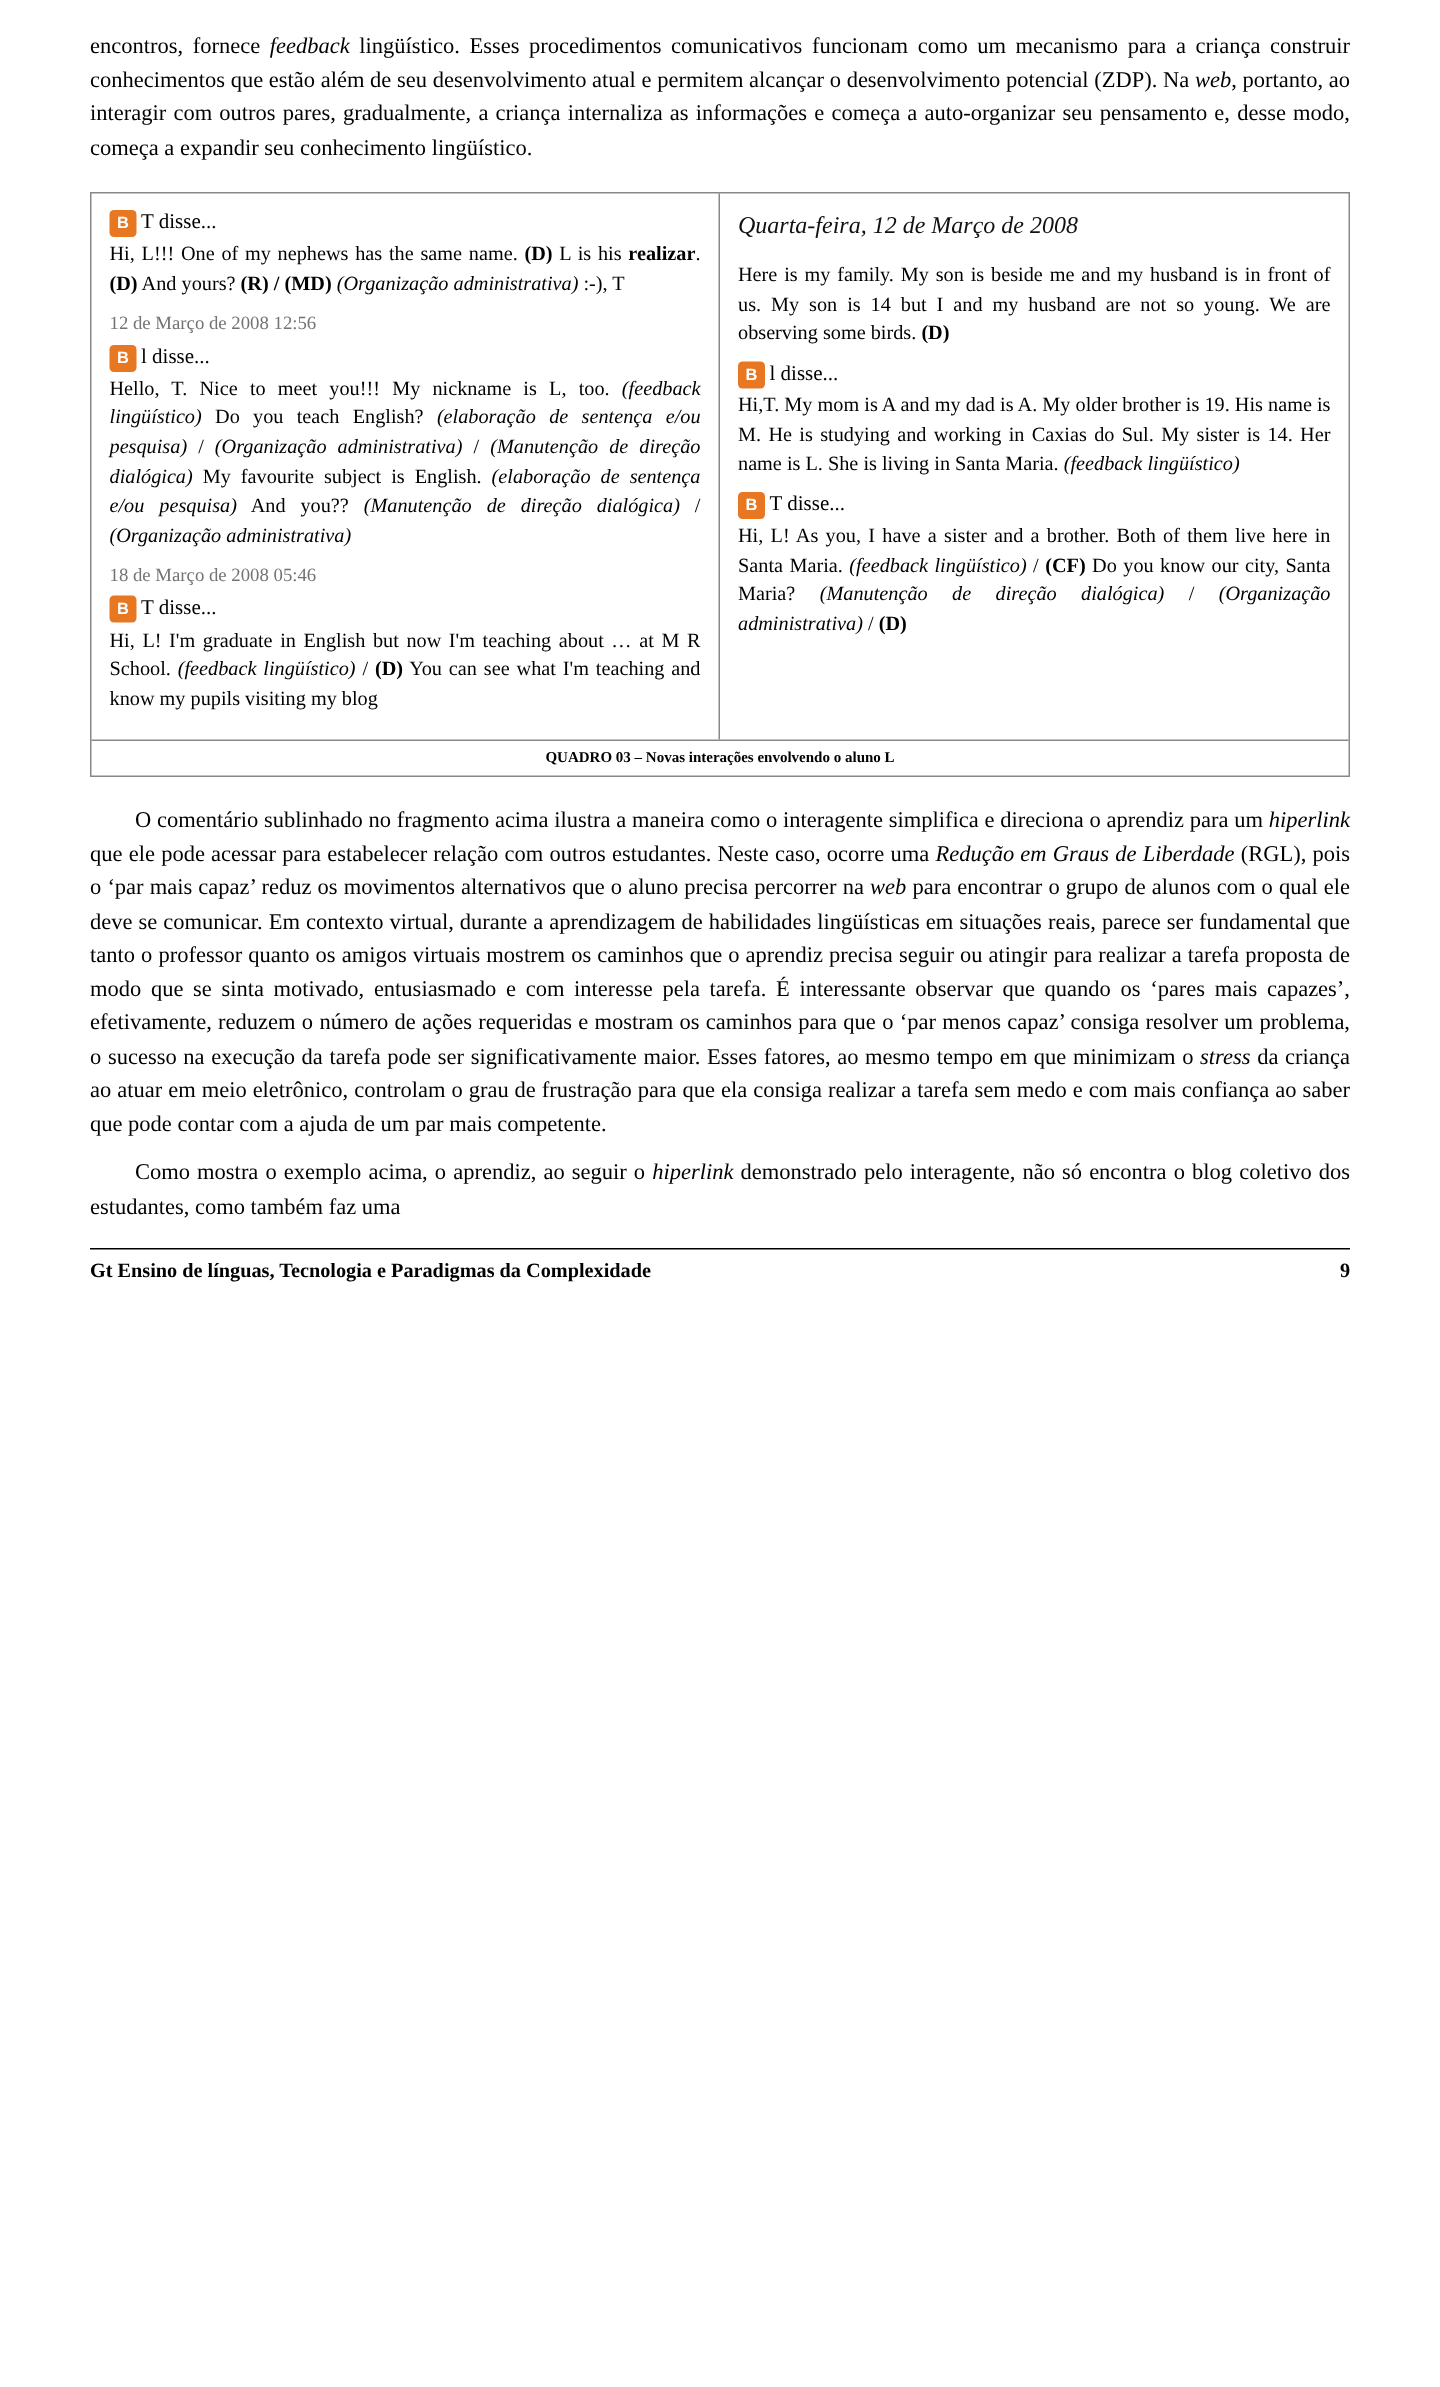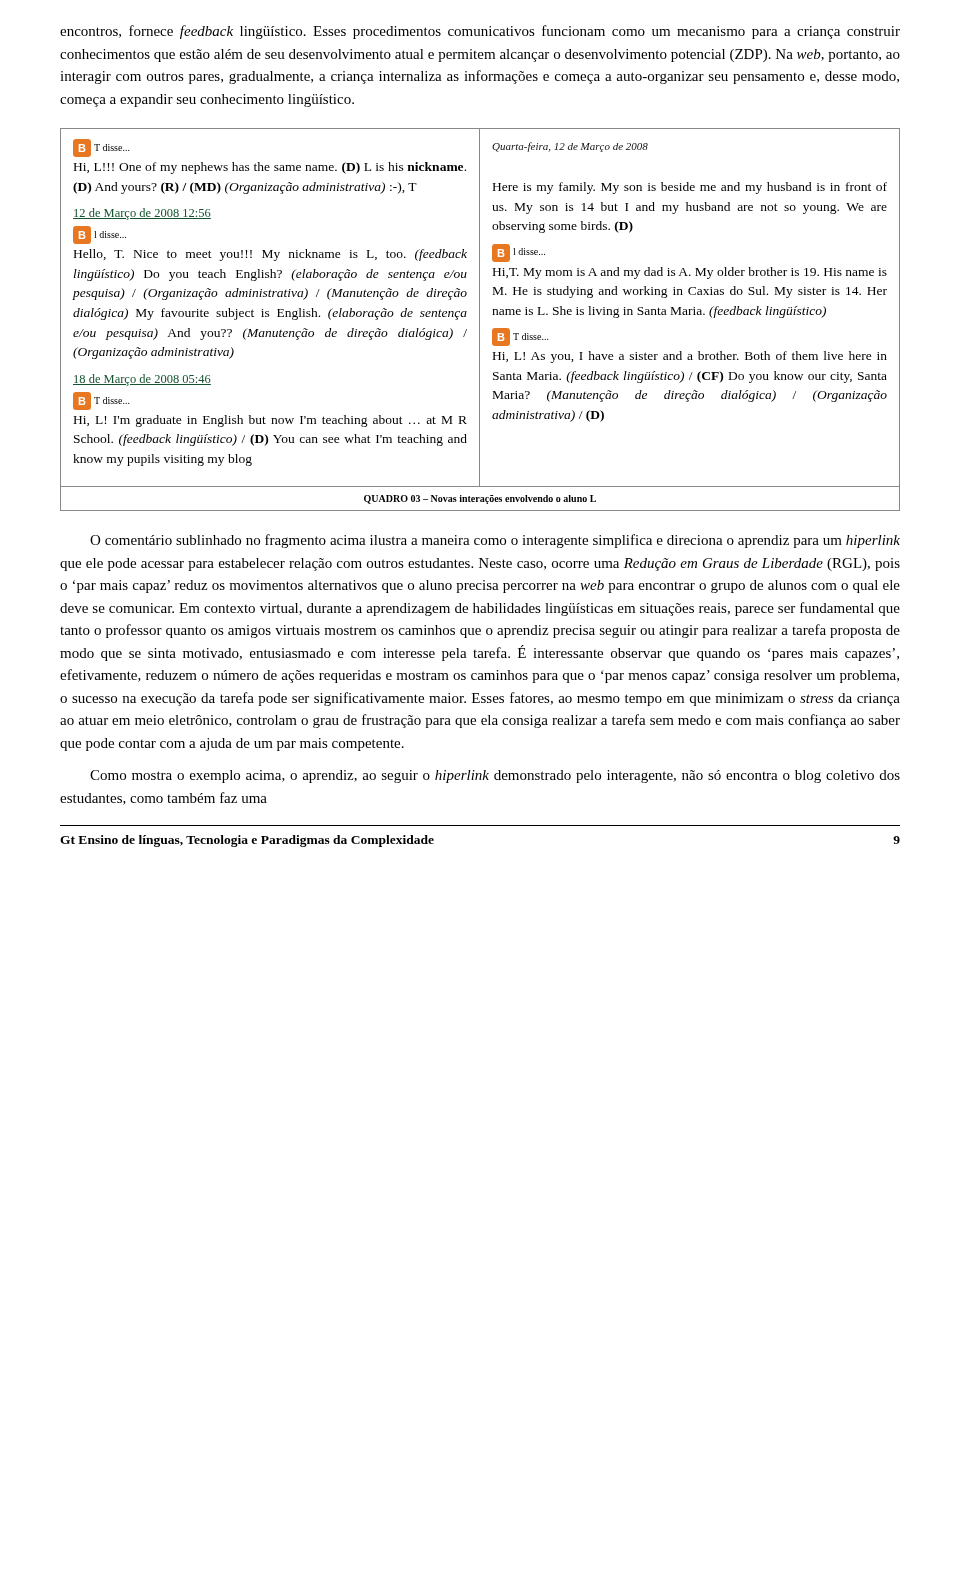"T disse..." .chat-header-name { font-size: 10px -> 14px }
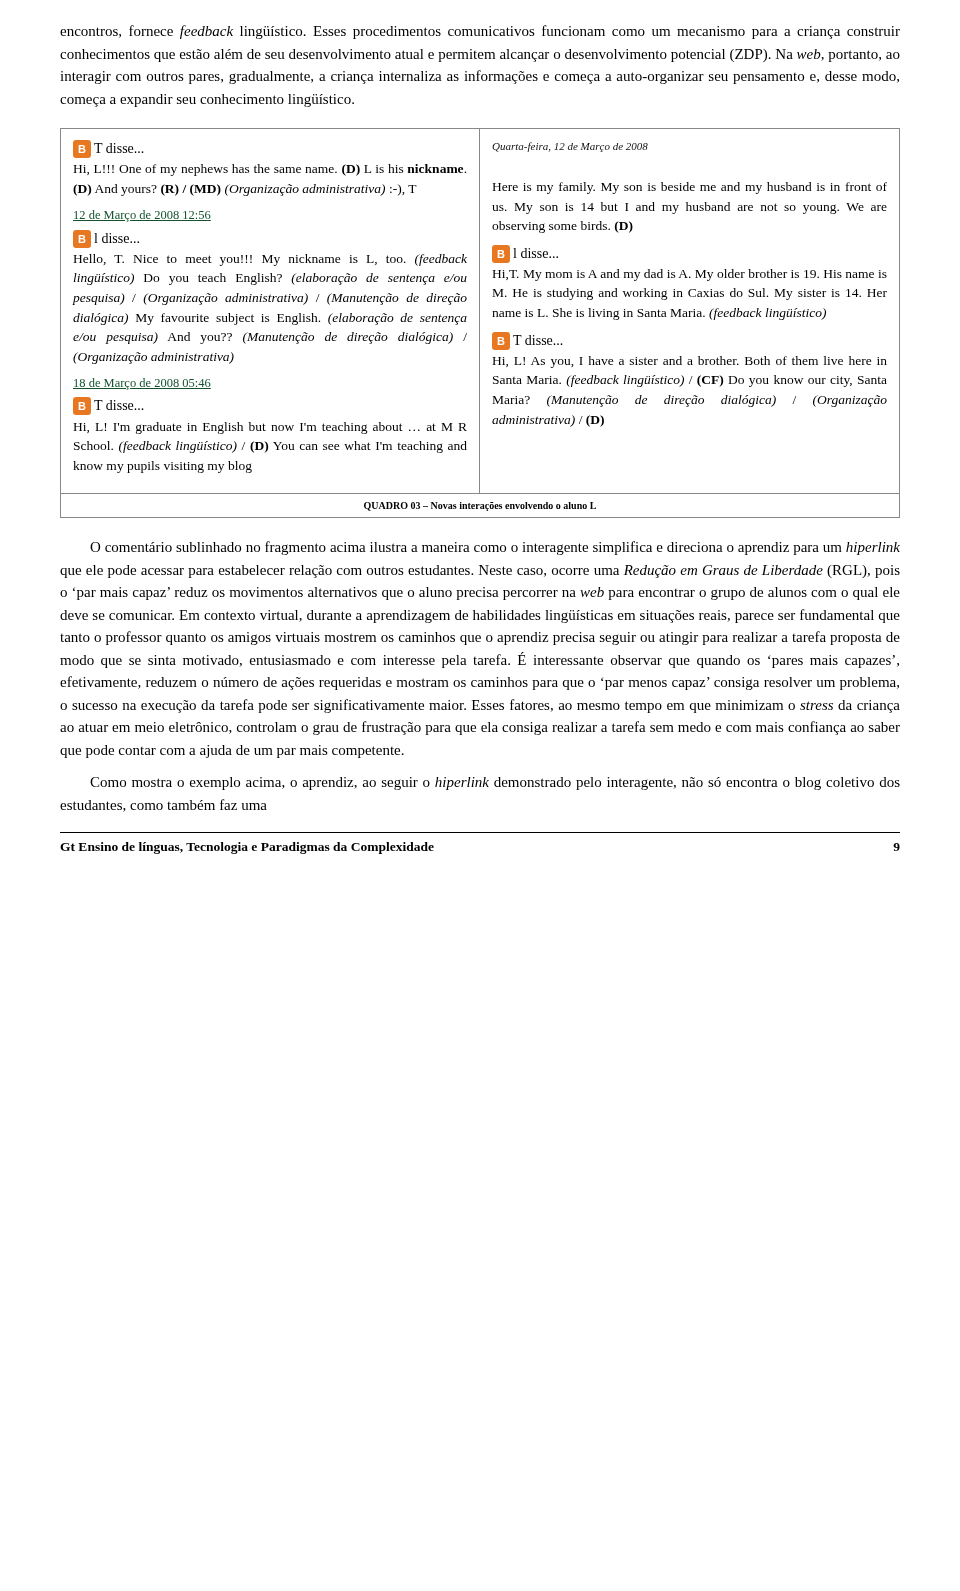"Quarta-feira, 12 de Março de" .date-header { font-size: 11px -> 16px; margin-bottom: 22px -> 11px }
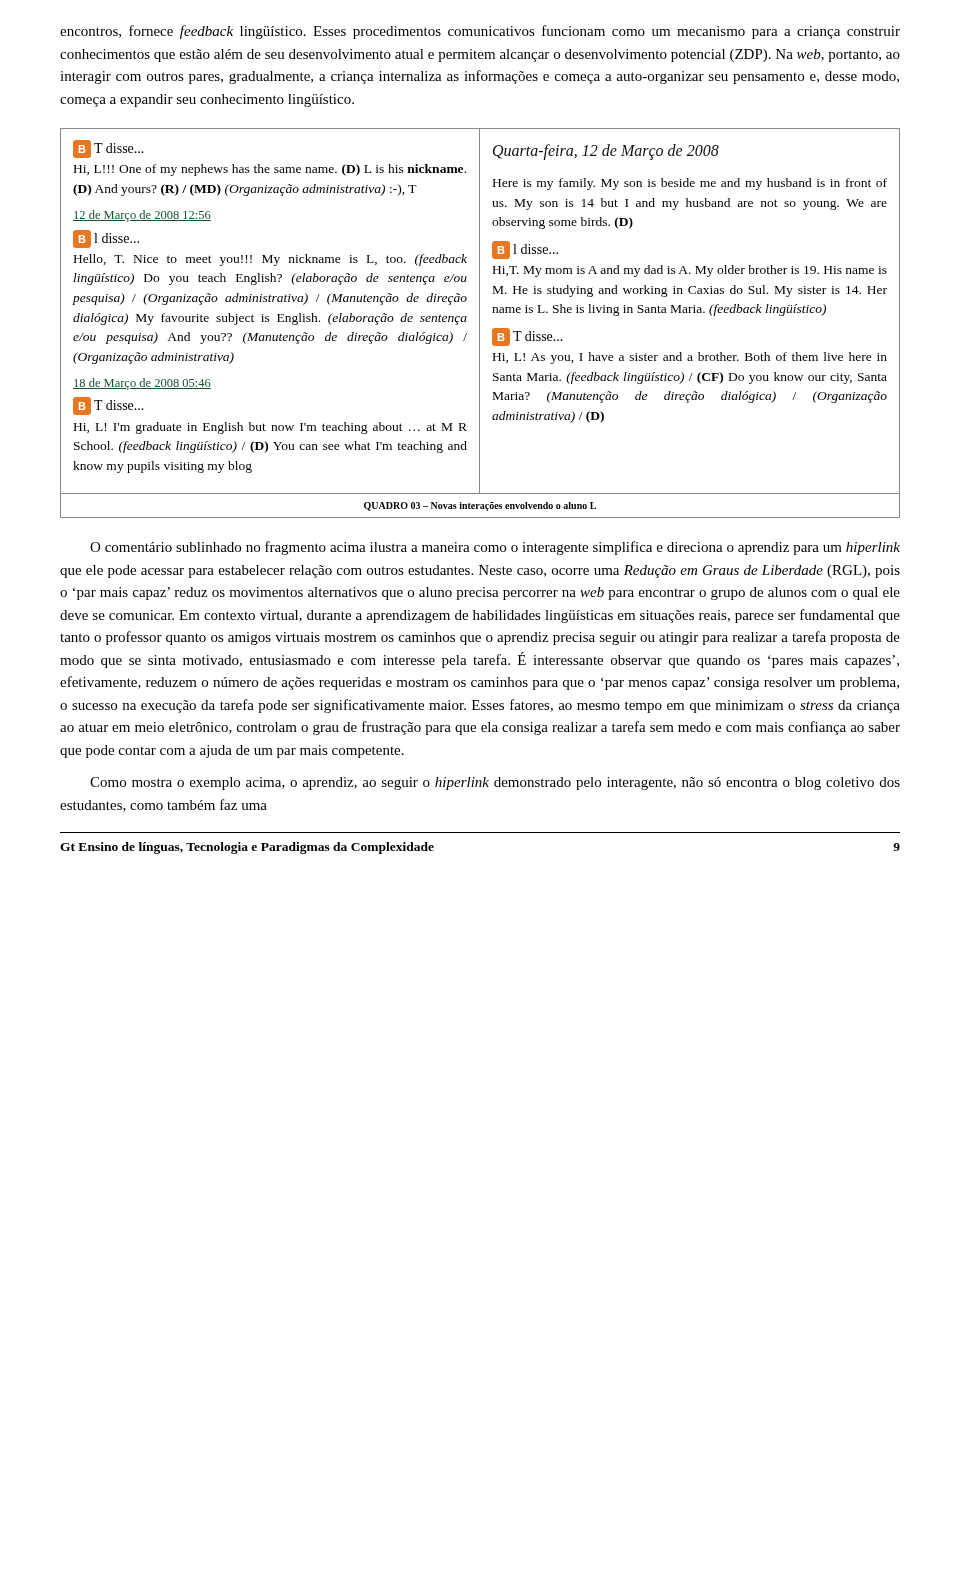"nickname" strong { text: nickname -> realizar }
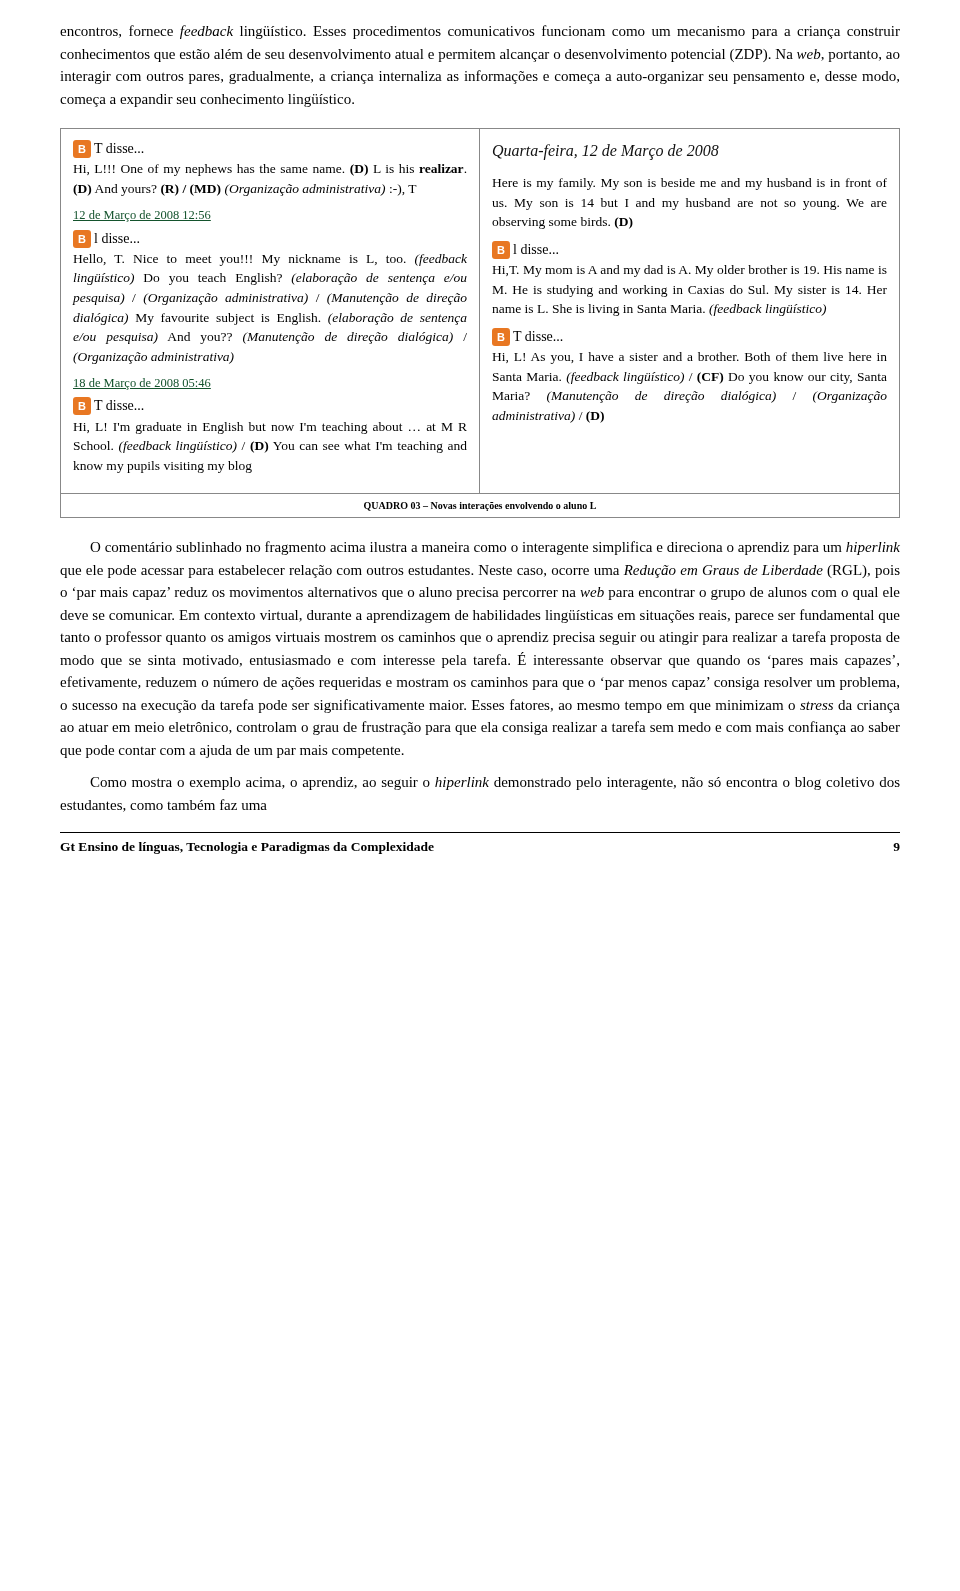"12 de Março de 2008" .timestamp { color: #14532d -> #737373; text-decoration: underline -> none }
